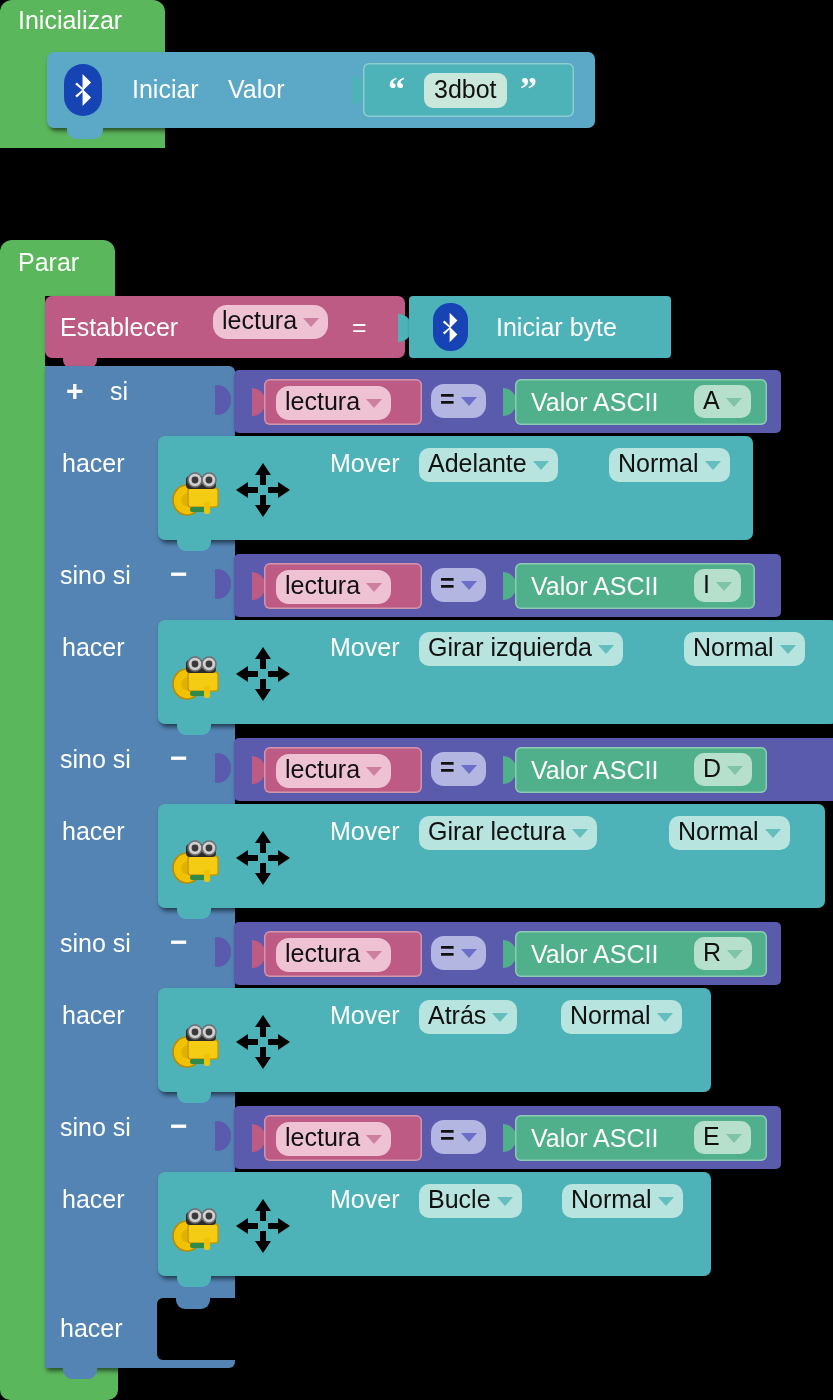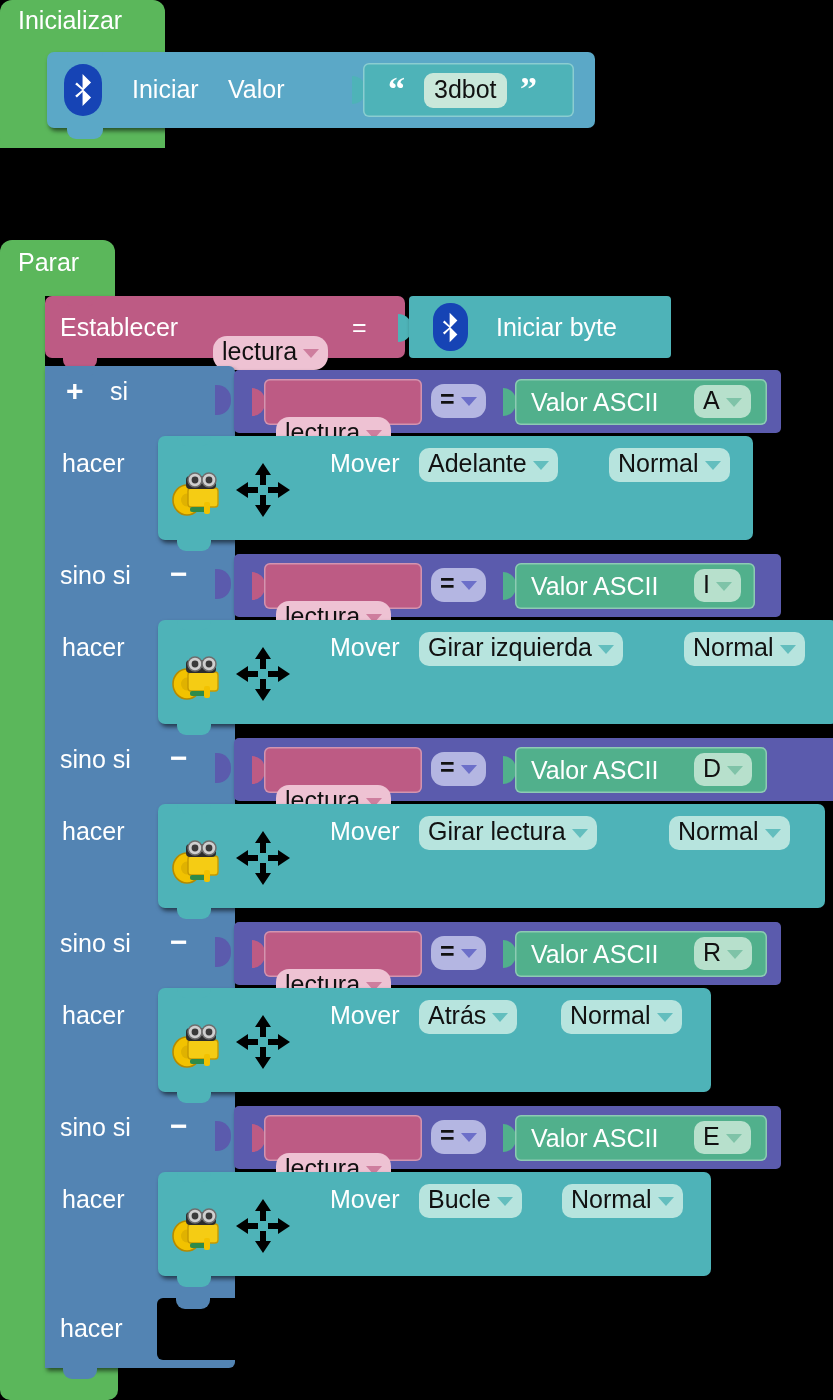"lectura" .fld.light-pink { margin-top: 31px -> none }
